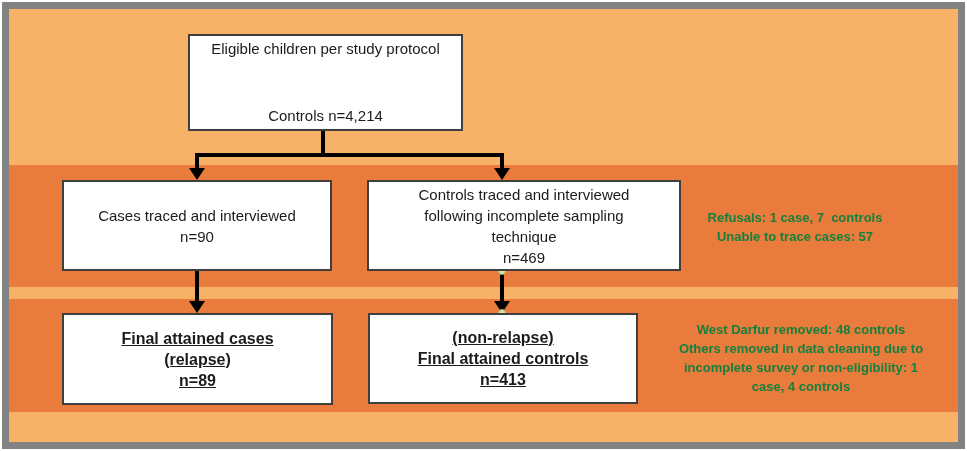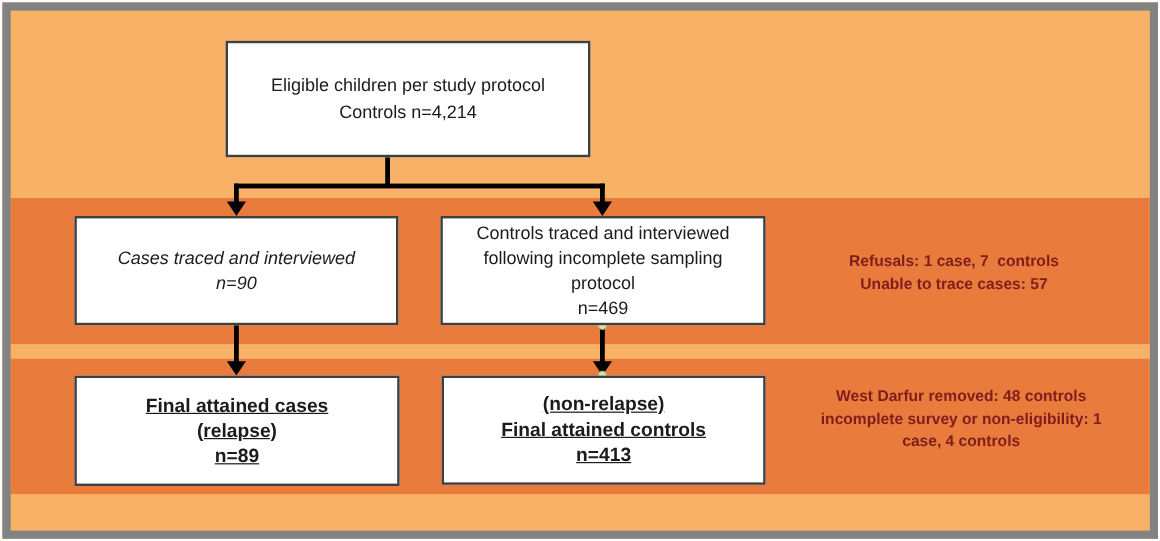"Eligible children per study protocol" #node-eligible { justify-content: none -> space-between; width: 304px -> 275px }
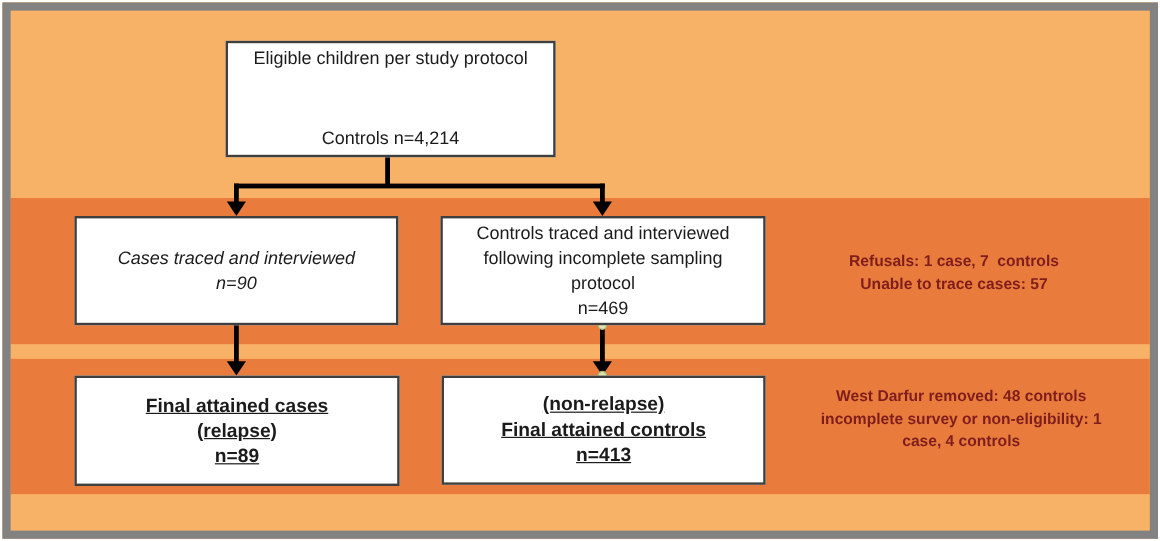"Controls traced and interviewed" #node-controls-traced { width: 271px -> 314px }
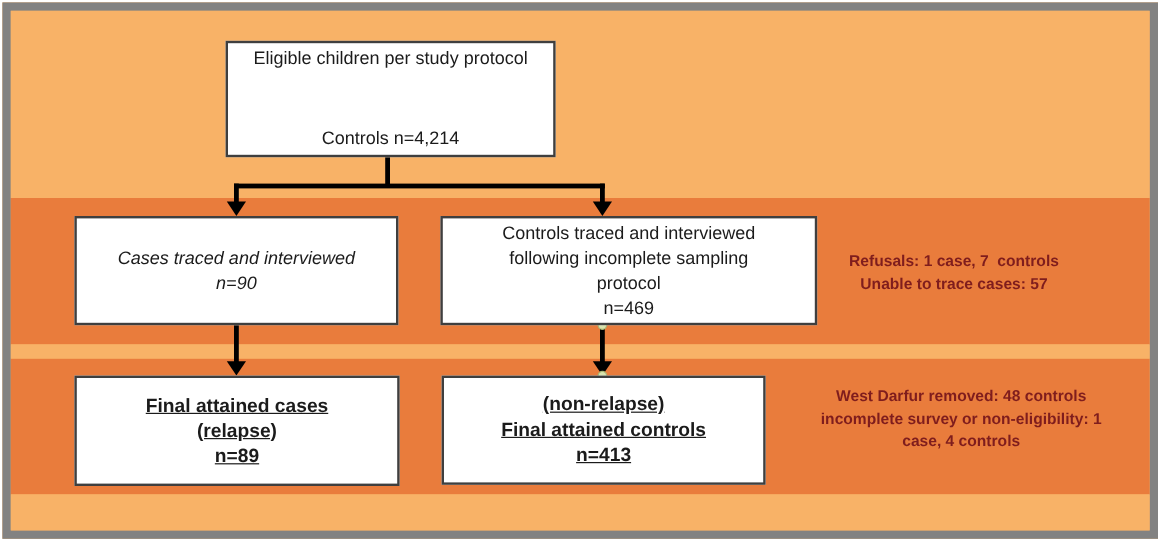"Cases traced and interviewed" #node-cases-traced { font-style: italic -> none }
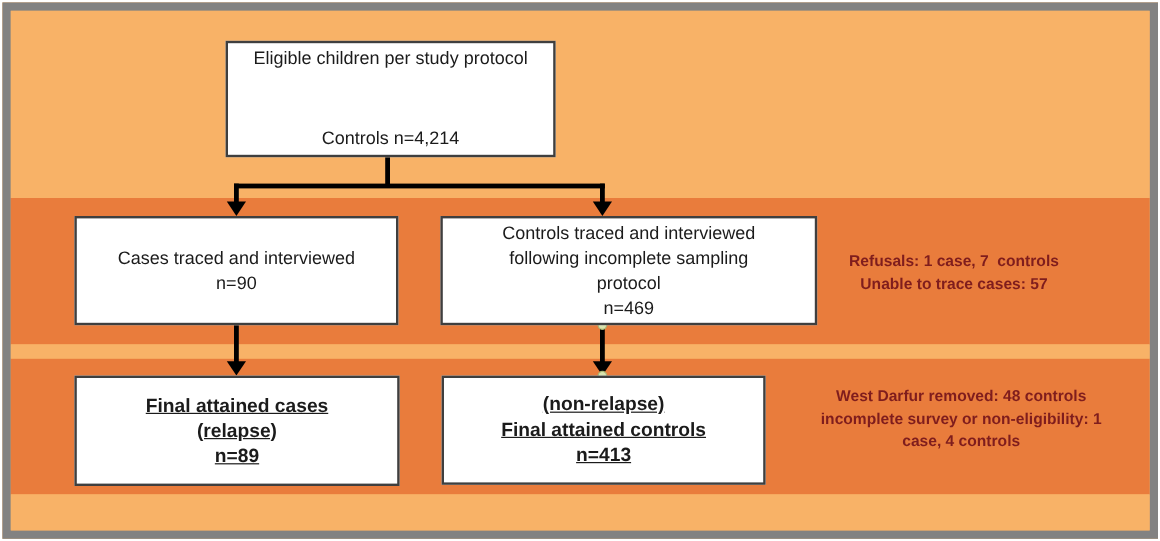"Refusals: 1 case, 7 controls" .annotation { color: #7f1d1d -> #15803d }
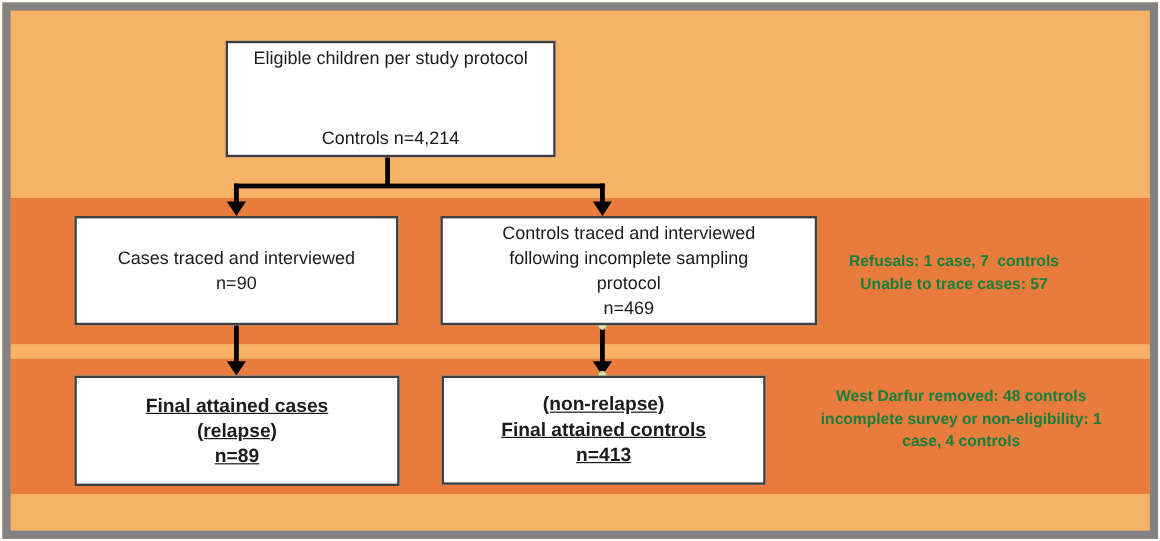"protocol" div { text: protocol -> technique }
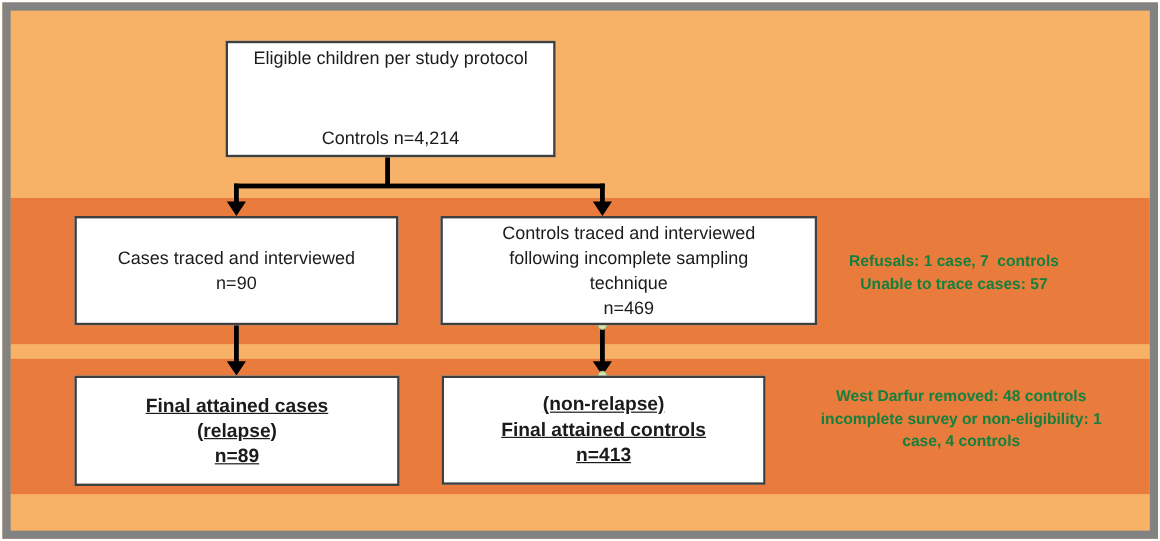"Others removed in data cleaning" div.line { html: none -> <div>Others removed in data cleaning due to</div> }
